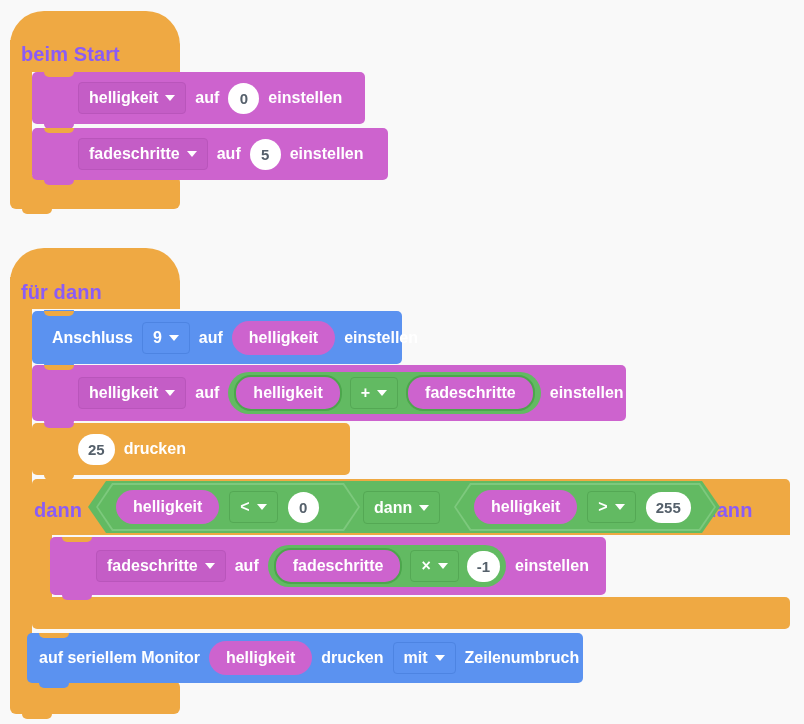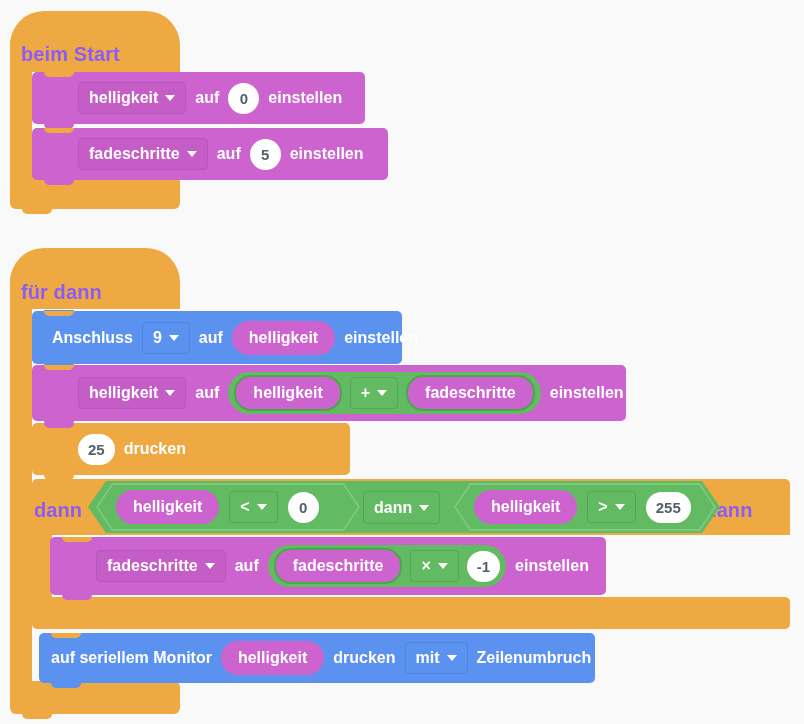"auf seriellem Monitor" div.blk { left: 39px -> 27px }
